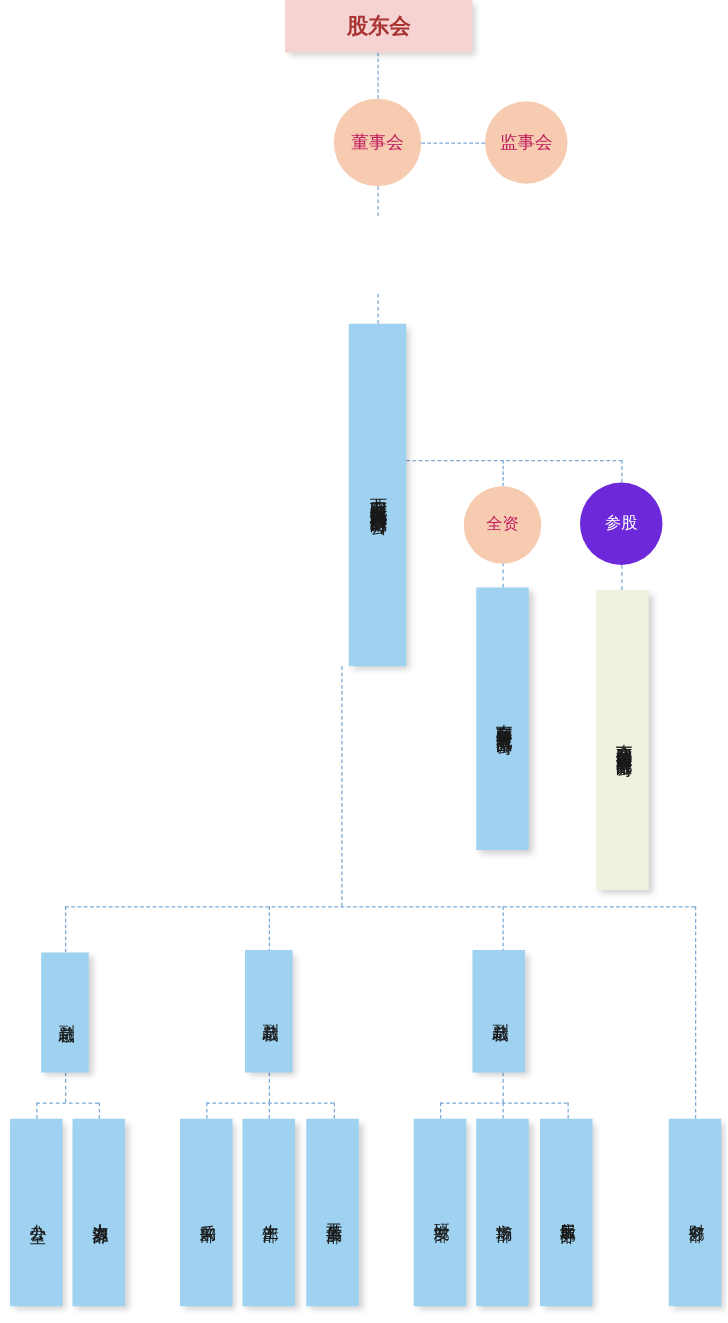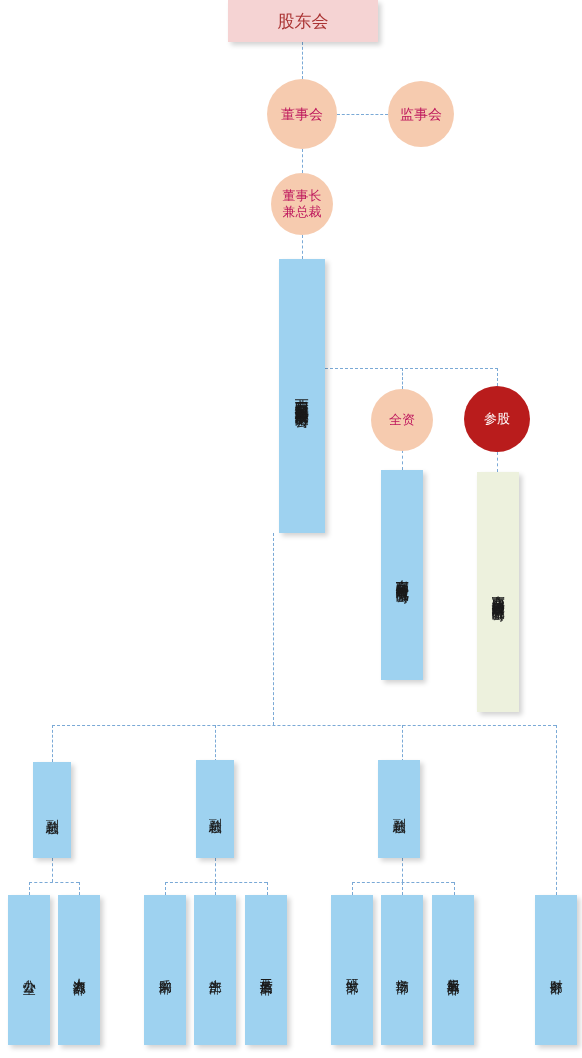"股东会" .t-xl { font-weight: normal -> bold }
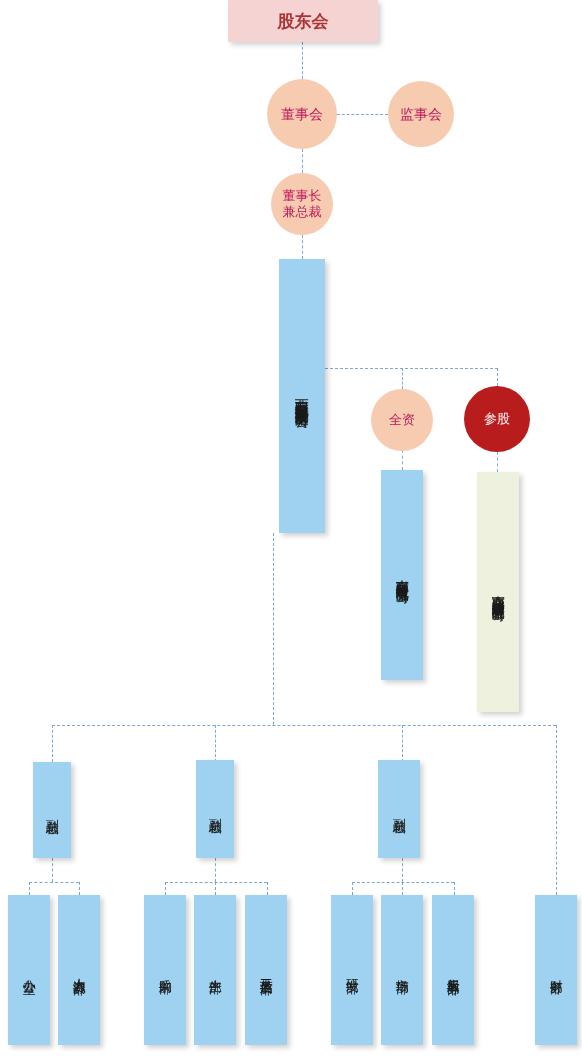"董事长" div.node { html: <div> <span>董事长</span> <span>兼总裁</span> </div> -> none }
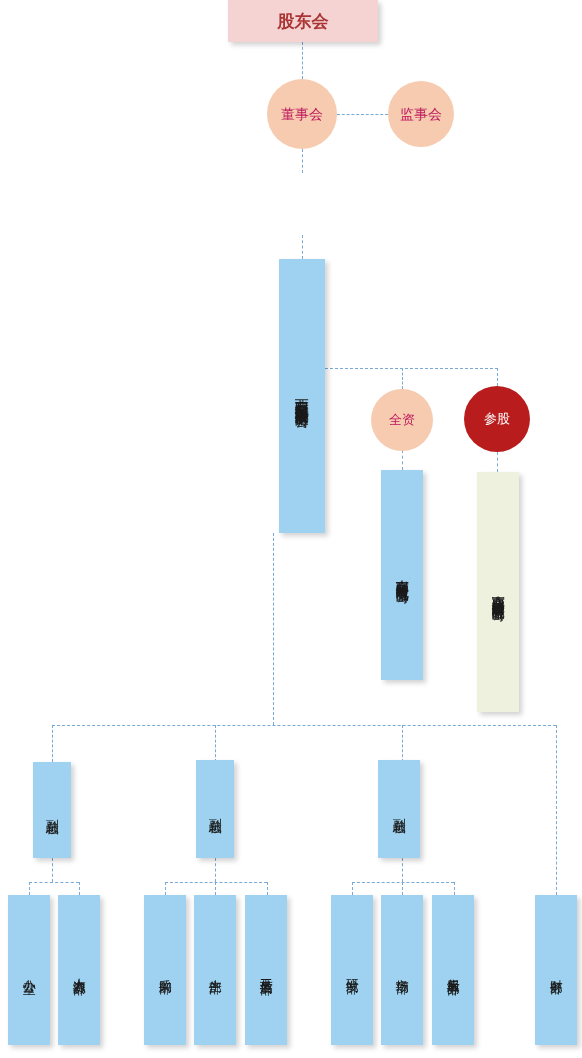"参股" .circle-green { background: #b91c1c -> #6d28d9 }
